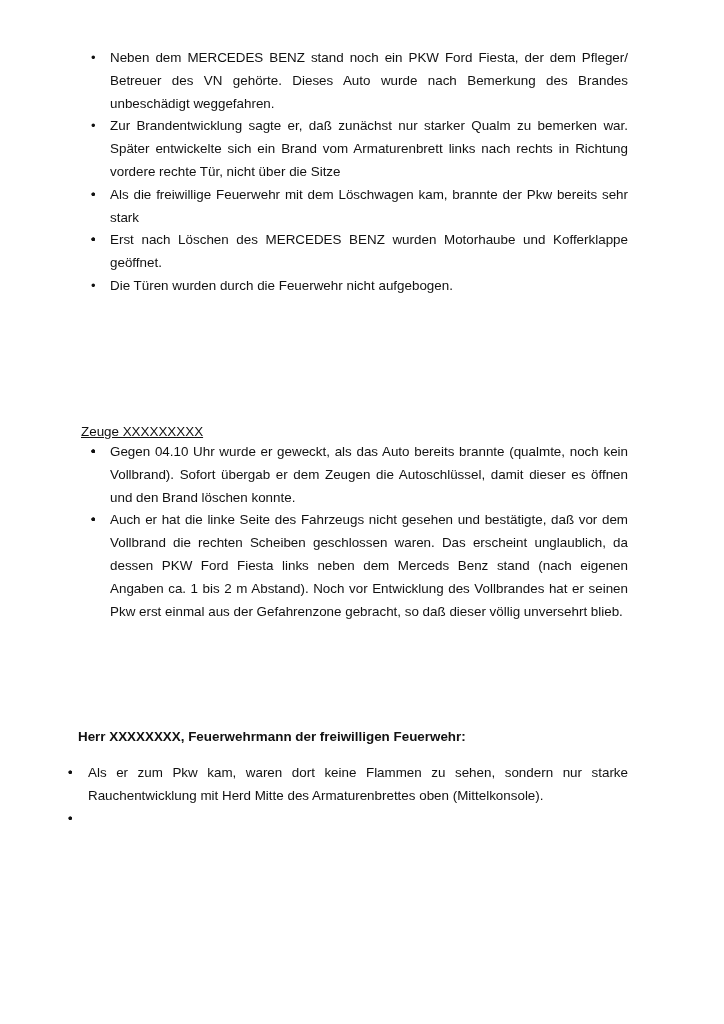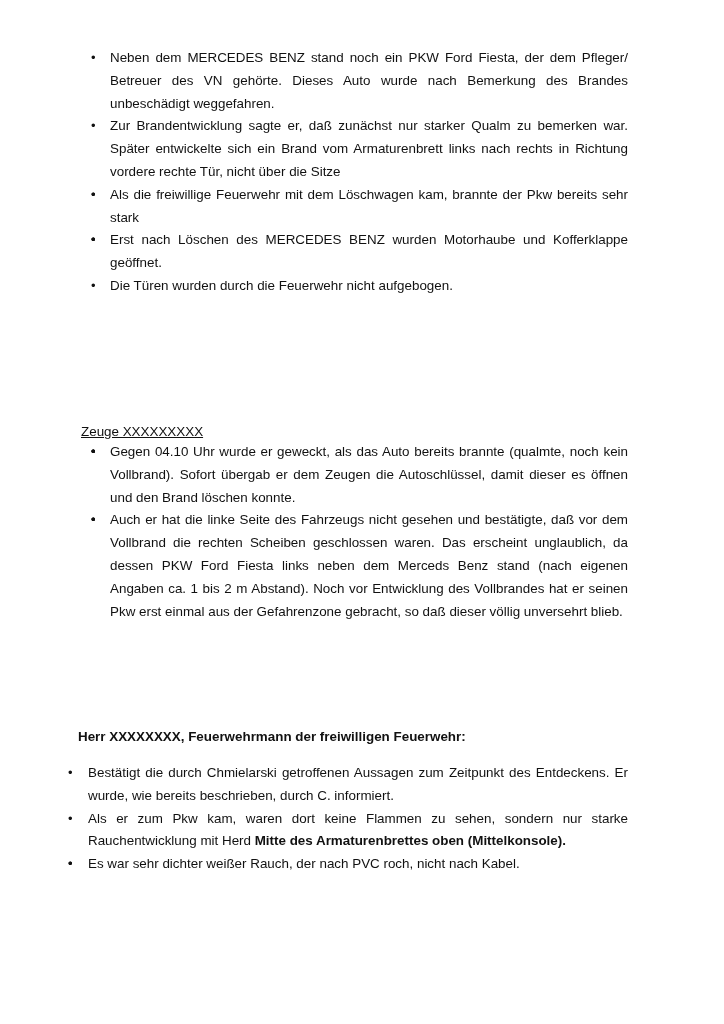"Bestätigt die durch Chmielarski" span { html: <span>Bestätigt die durch Chmielarski getroffenen Aussagen zum Zeitpunkt des Entdeckens. Er wurde, wie bereits beschrieben, durch C. informiert.</span> -> none }
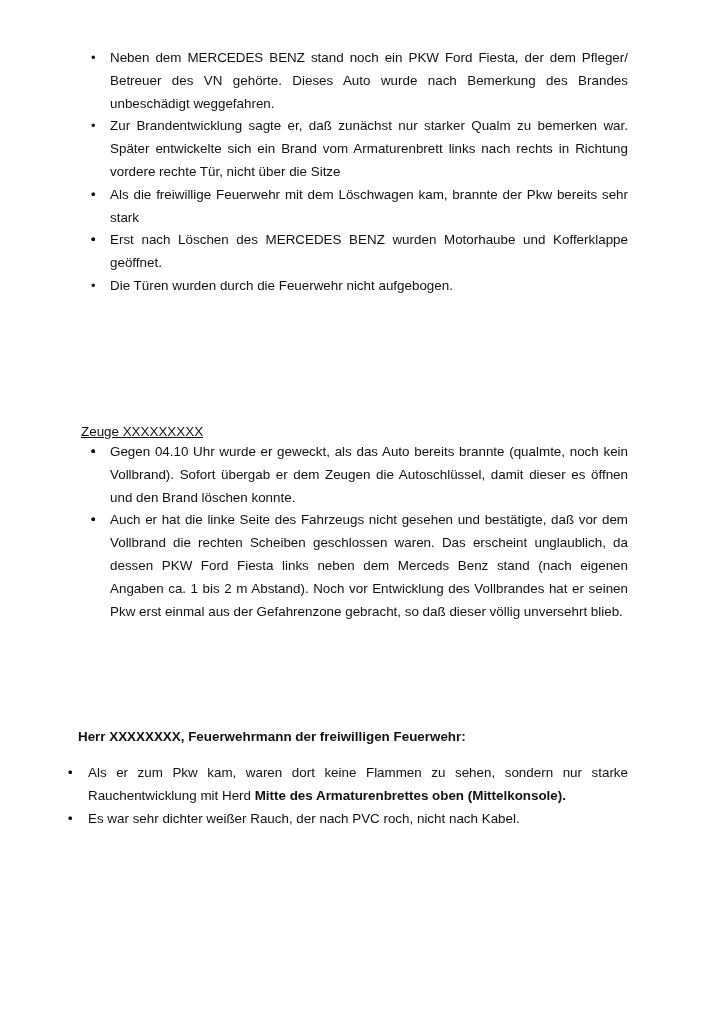"Mitte des Armaturenbrettes oben" b { font-weight: bold -> normal }
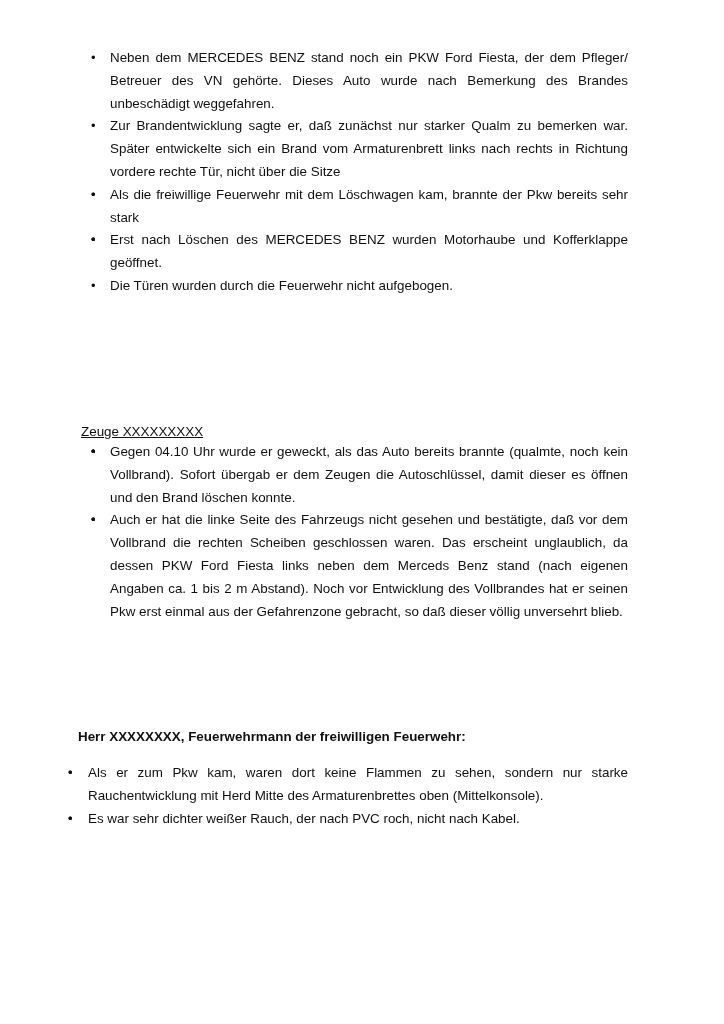"Es war sehr dichter weißer" span { html: <span>Es war sehr dichter weißer Rauch, der nach PVC roch, nicht nach Kabel.</span> -> none }
